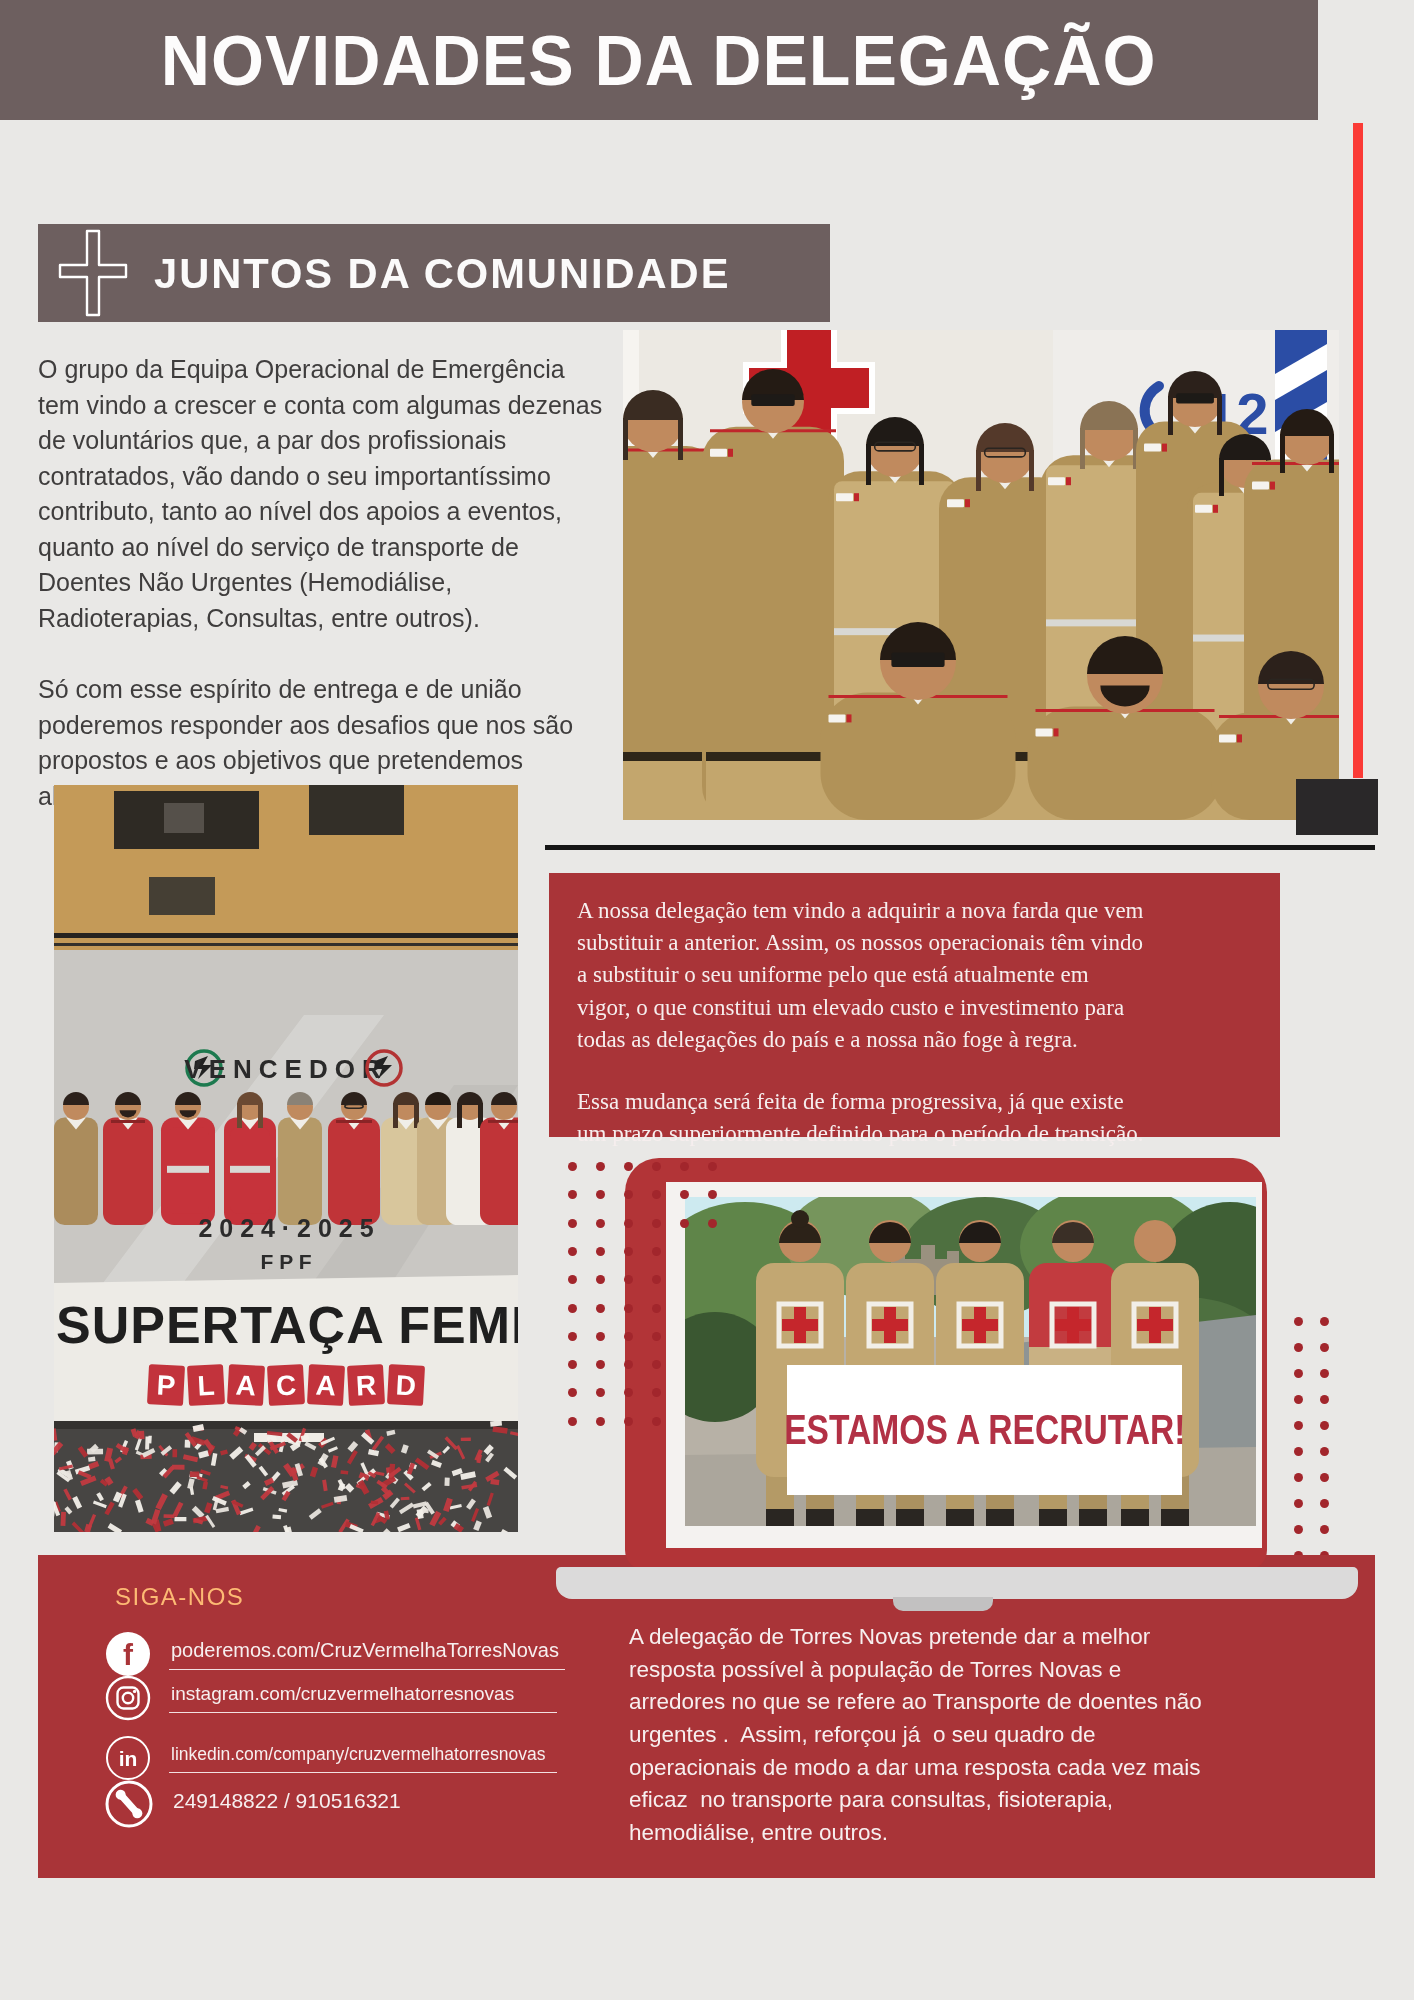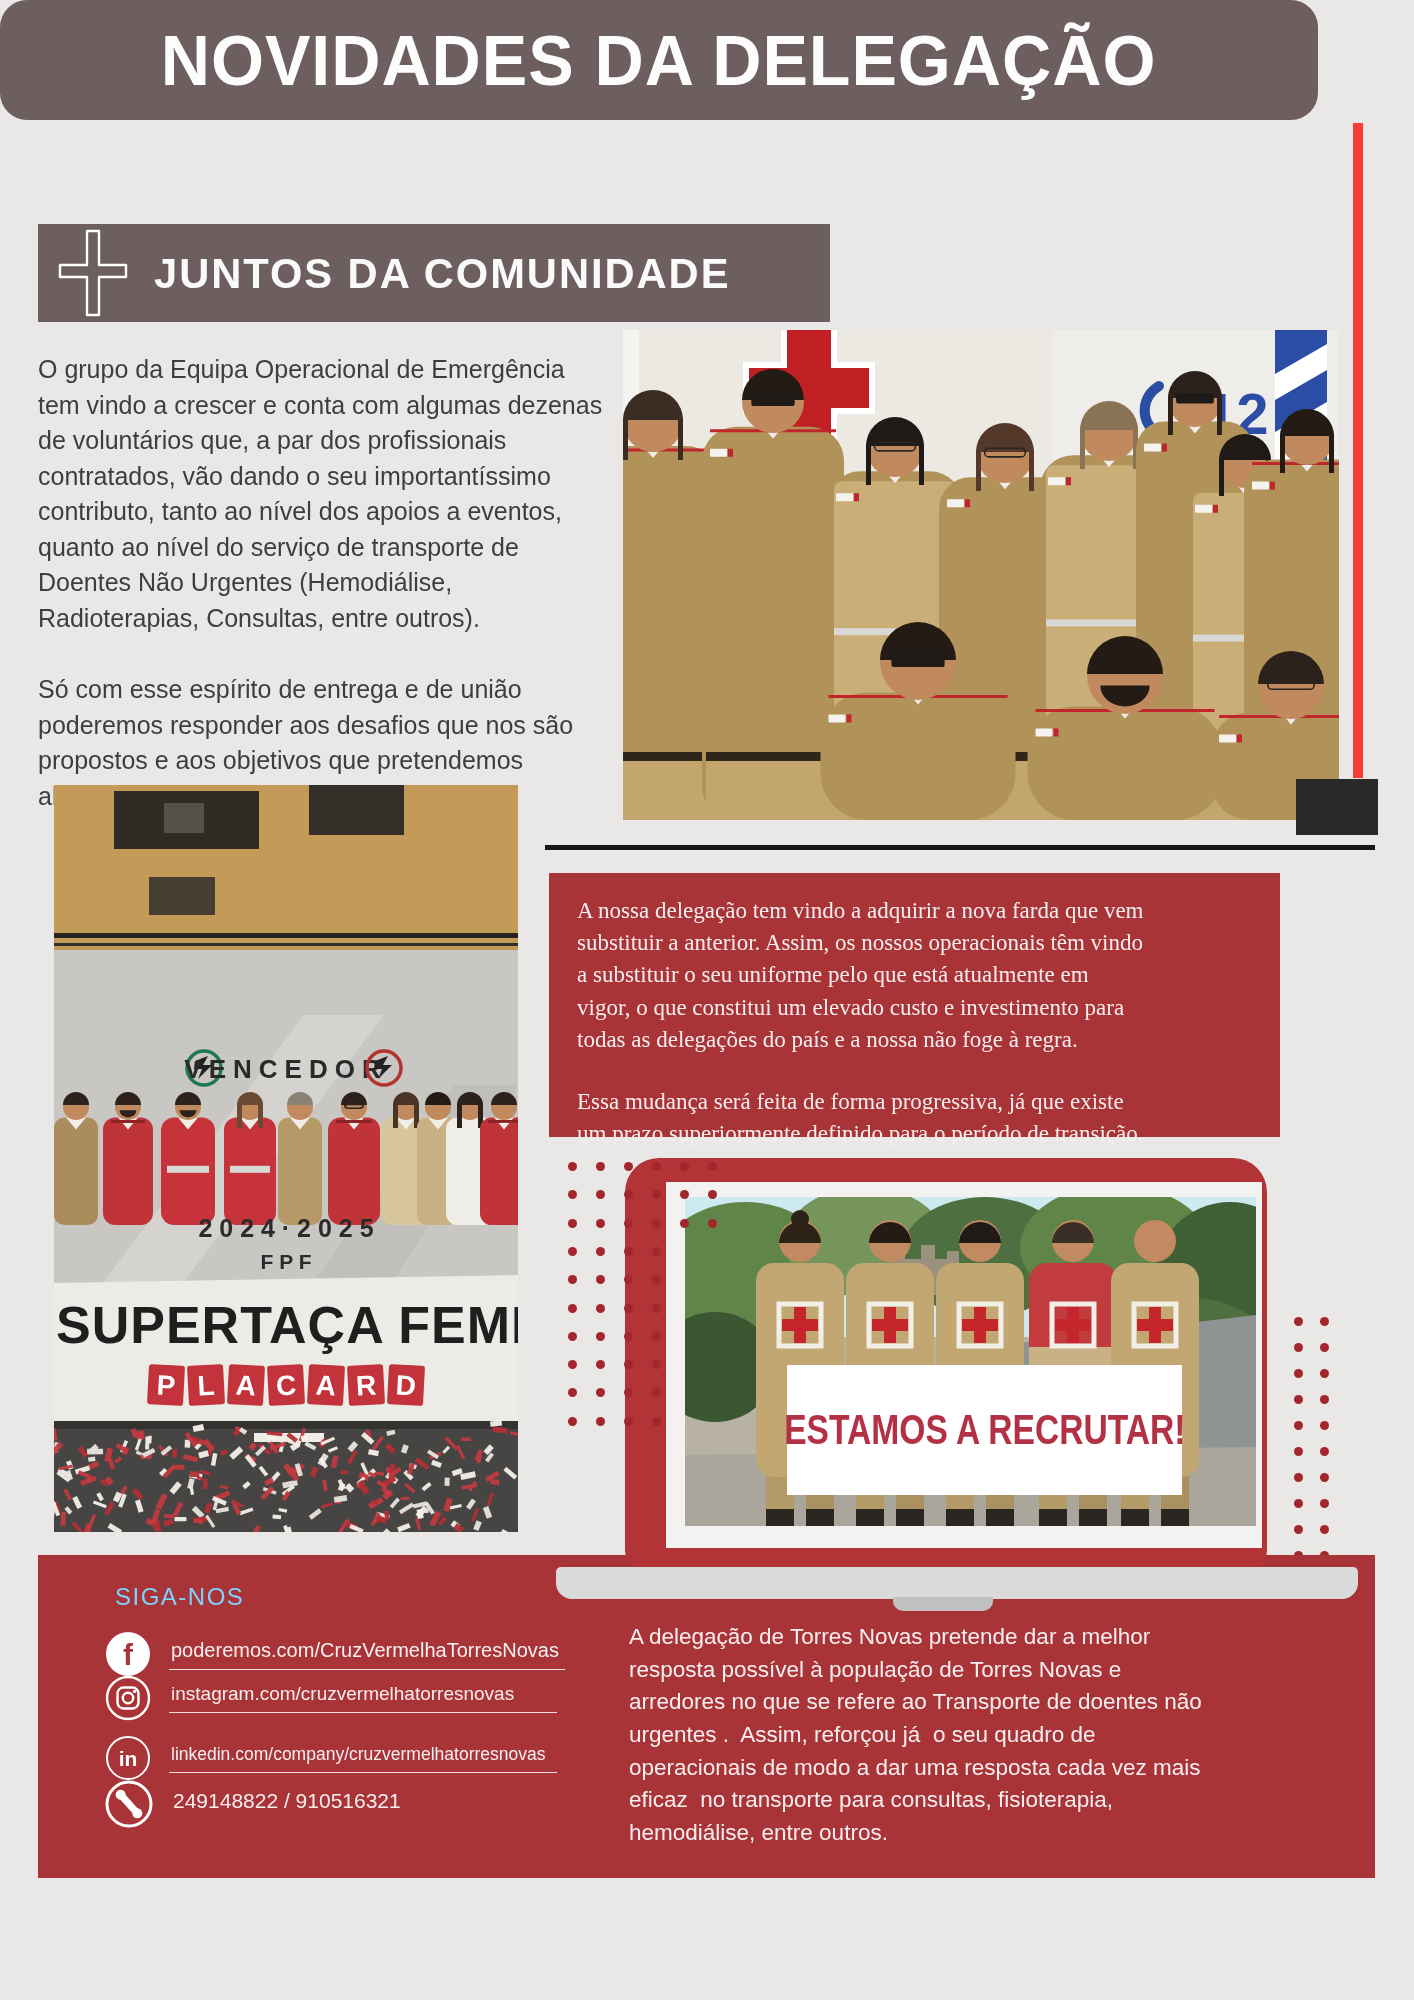"NOVIDADES DA DELEGAÇÃO" .header-banner { border-radius: 27px -> none }
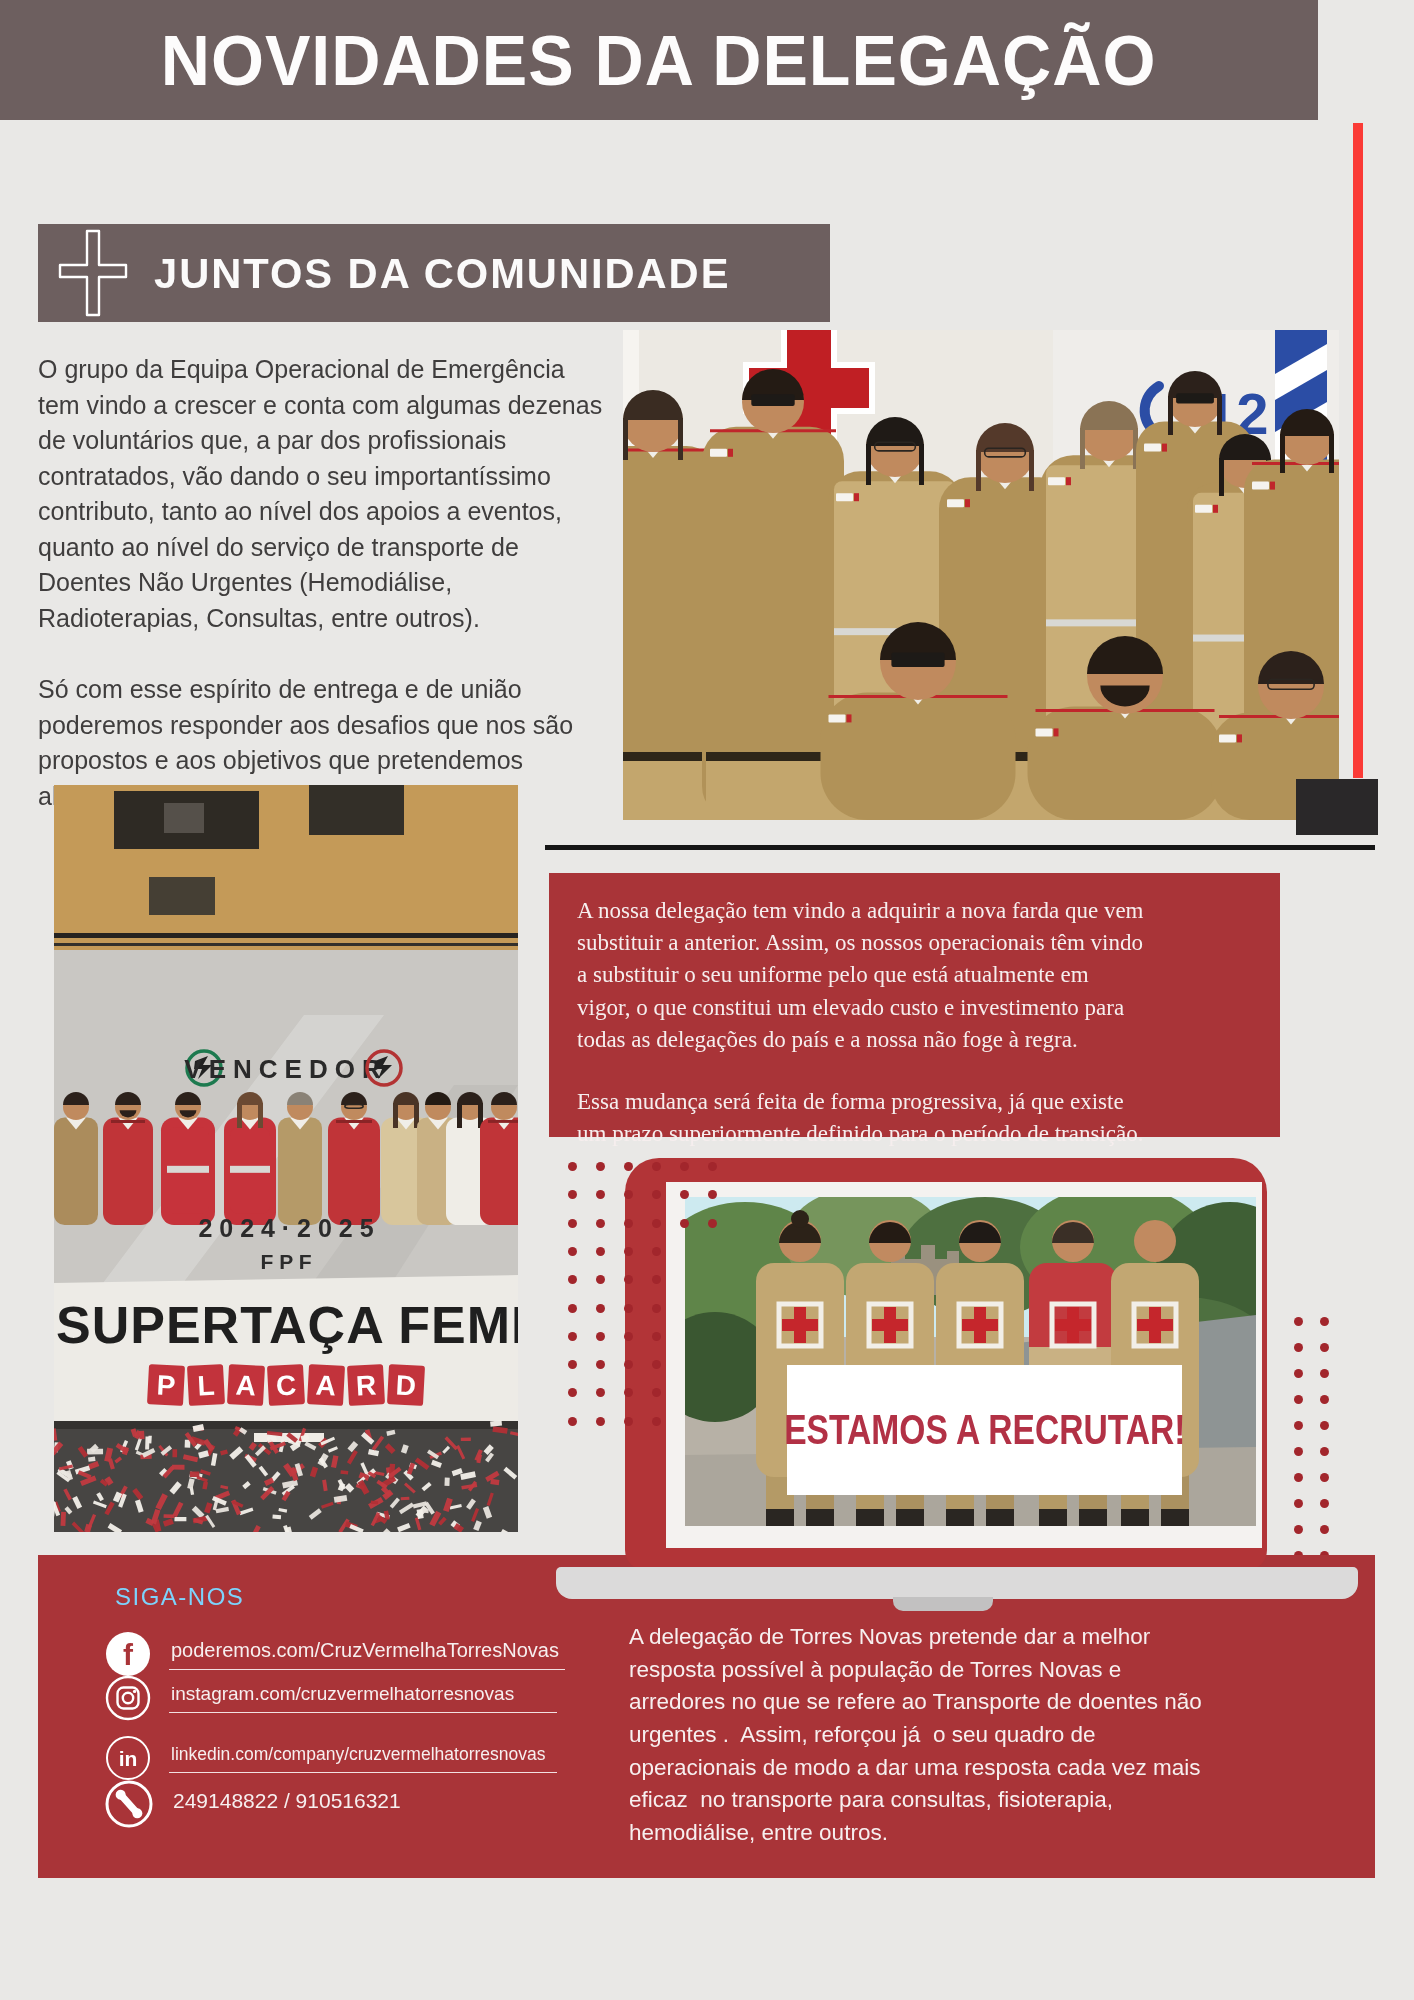"SIGA-NOS" .footer-follow { color: #7dd3fc -> #fdba74 }
